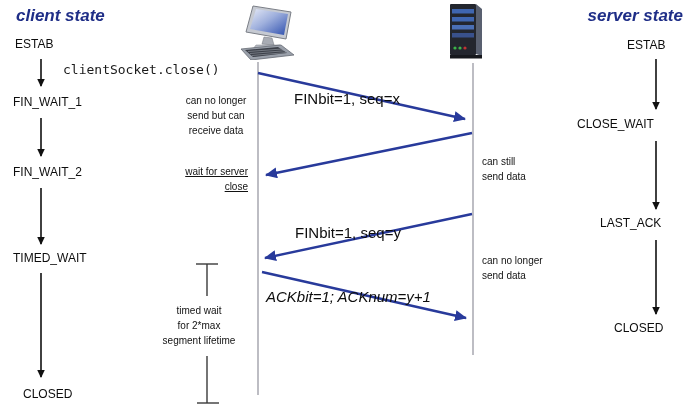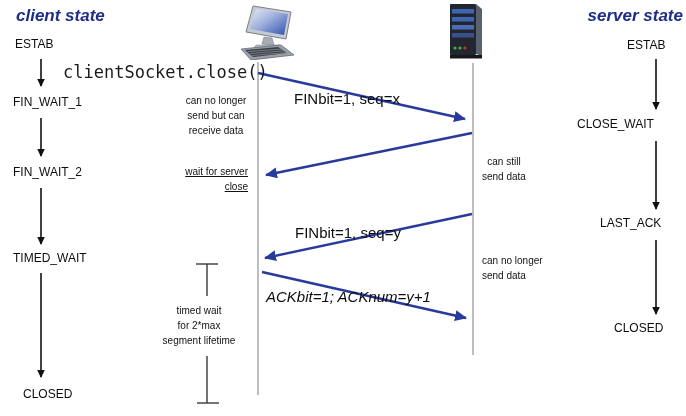"clientSocket.close()" .code { font-size: 17px -> 13px }
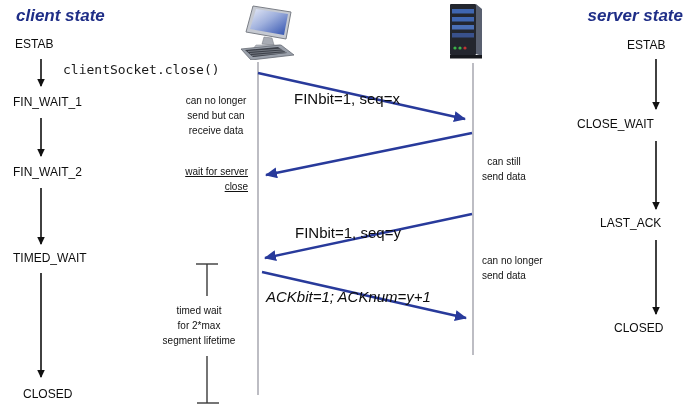"can still" div.abs { text-align: center -> none }
